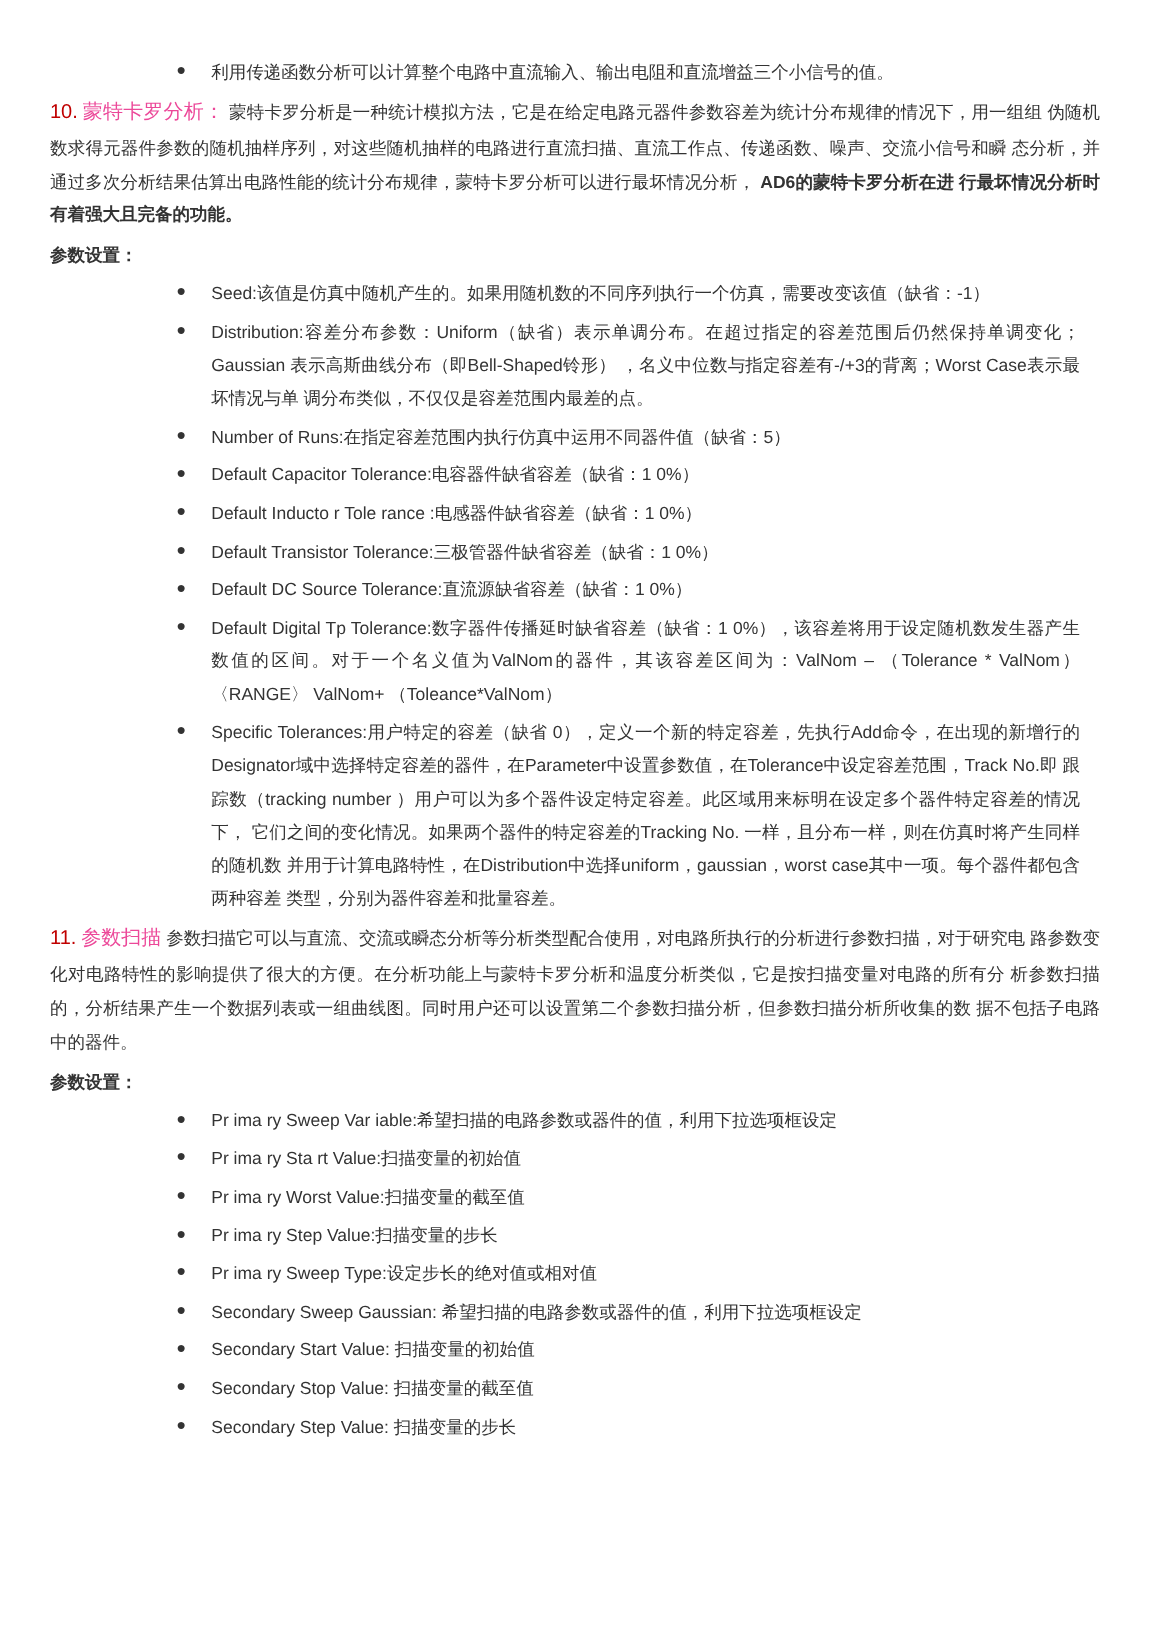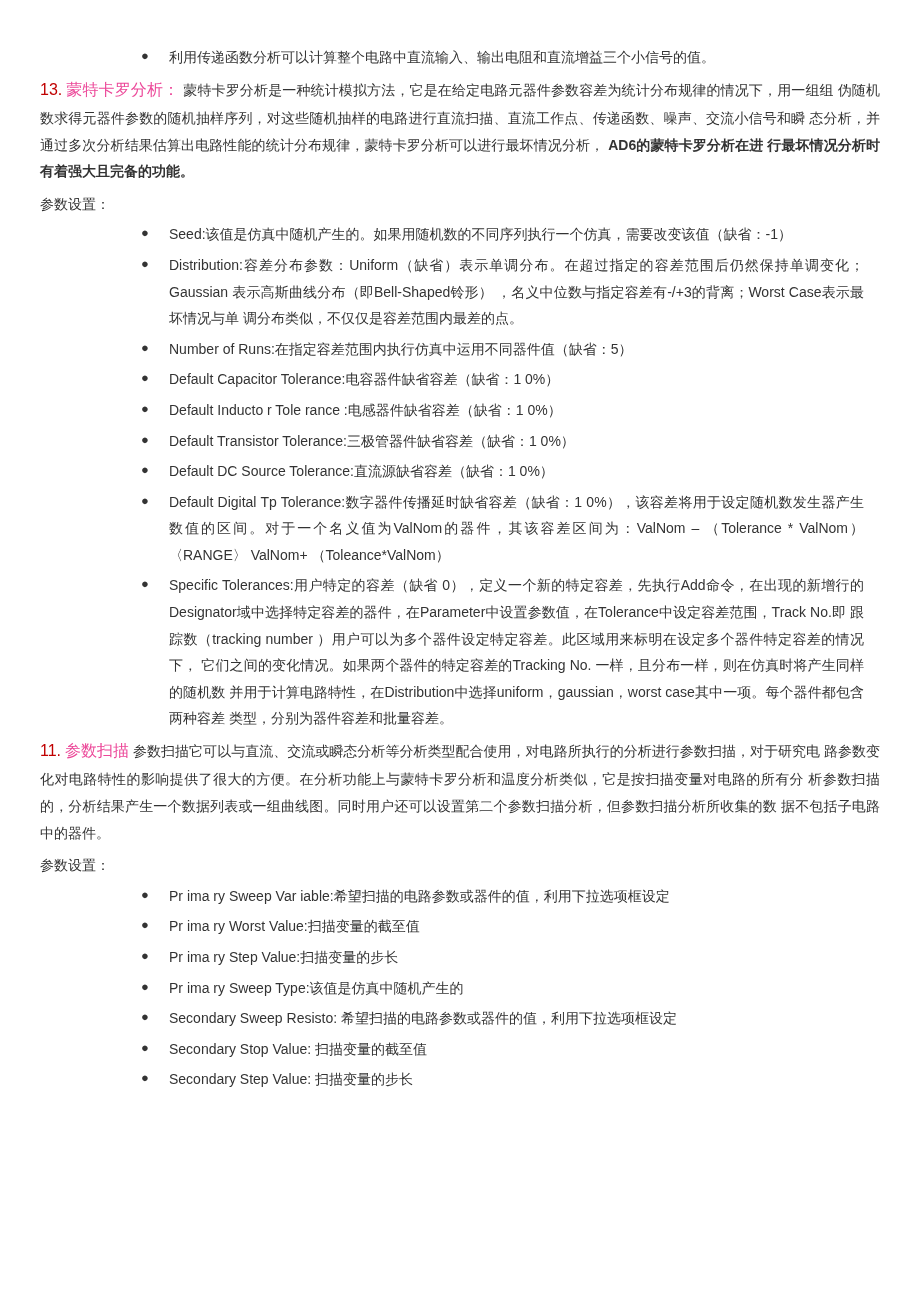"13." span.section-num { text: 13 -> 10 }
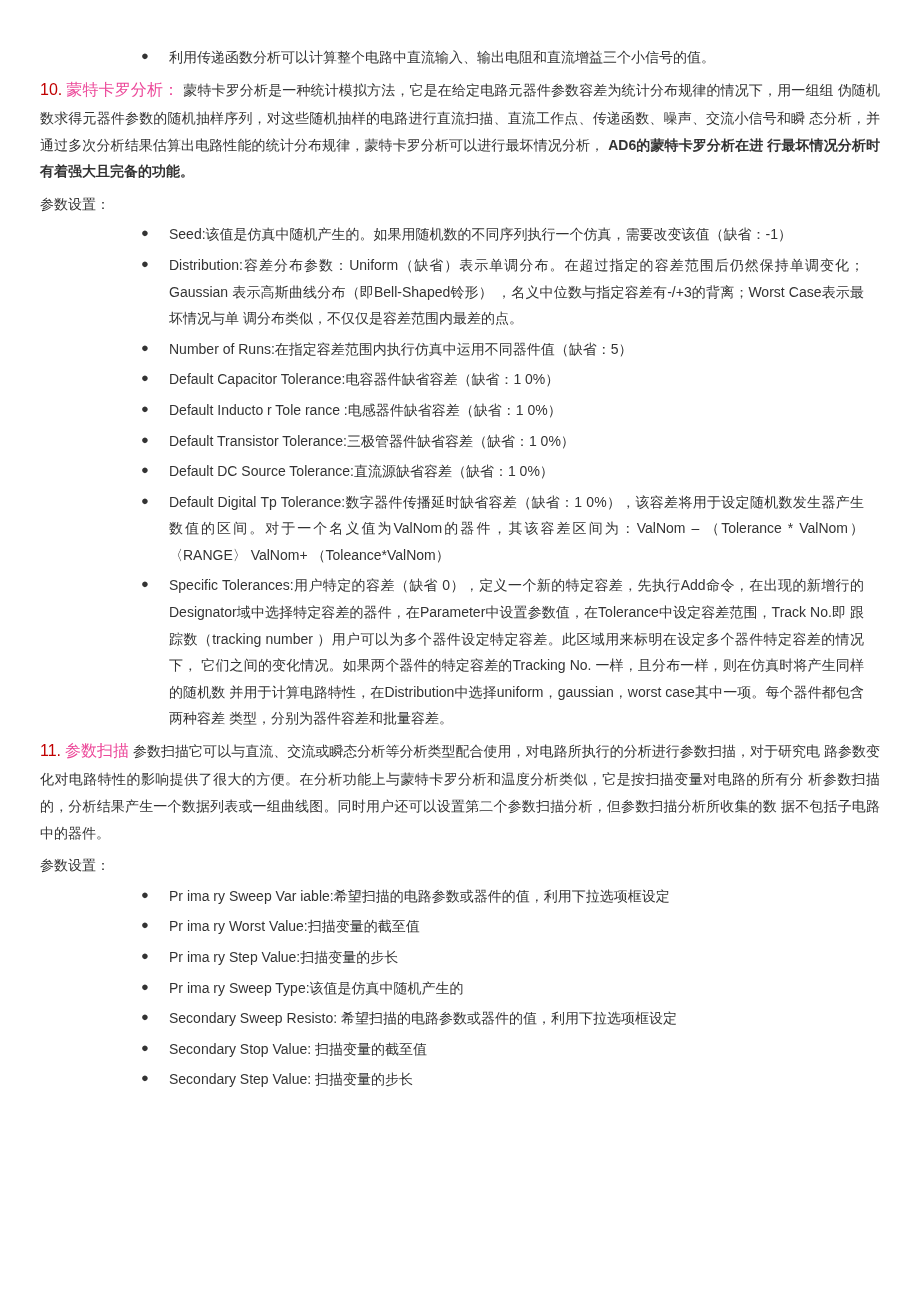"参数设置：" .sub-heading { font-weight: normal -> bold }
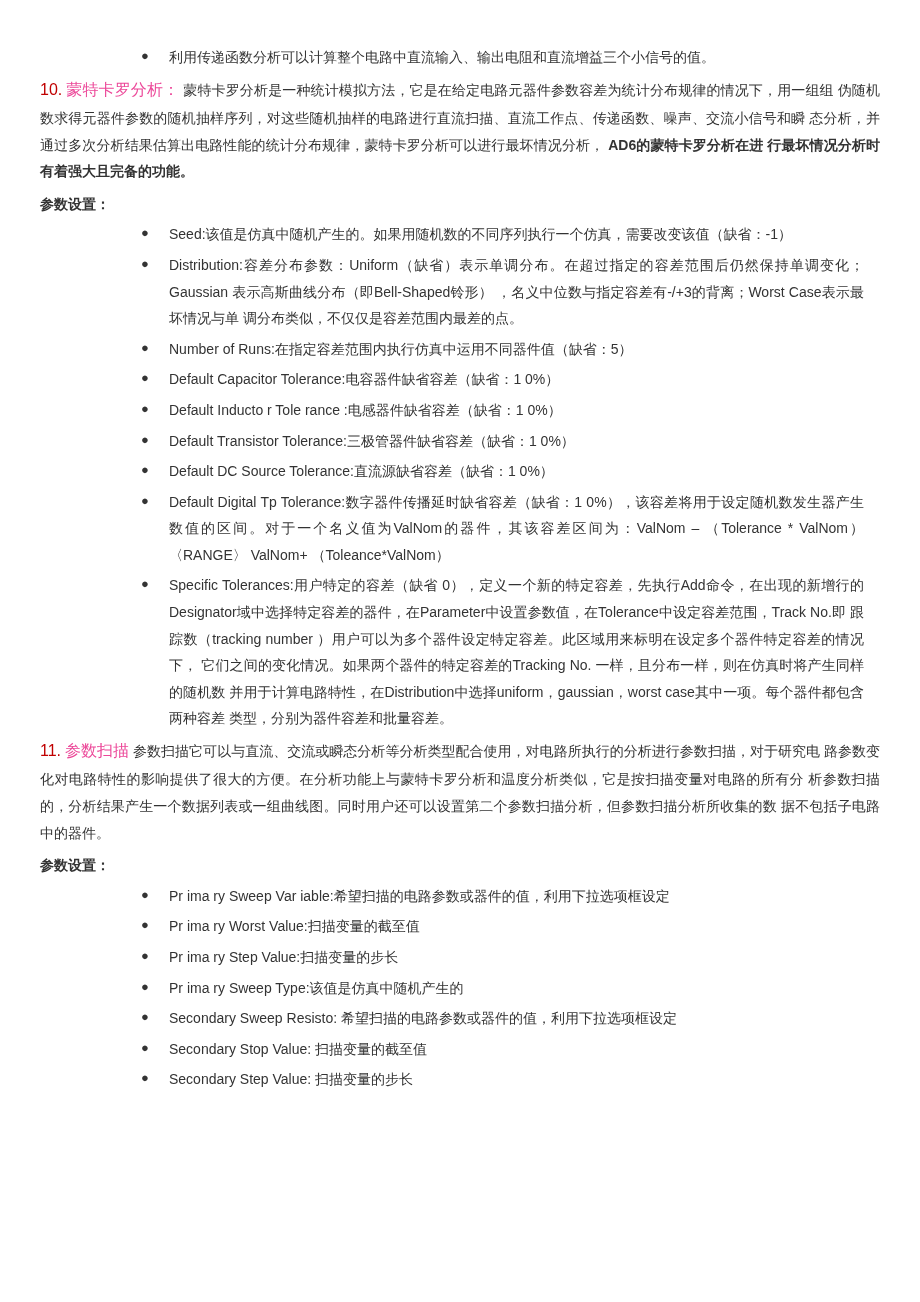"Pr ima ry Sta rt" li { html: none -> <li>Pr ima ry Sta rt Value:扫描变量的初始值</li> }
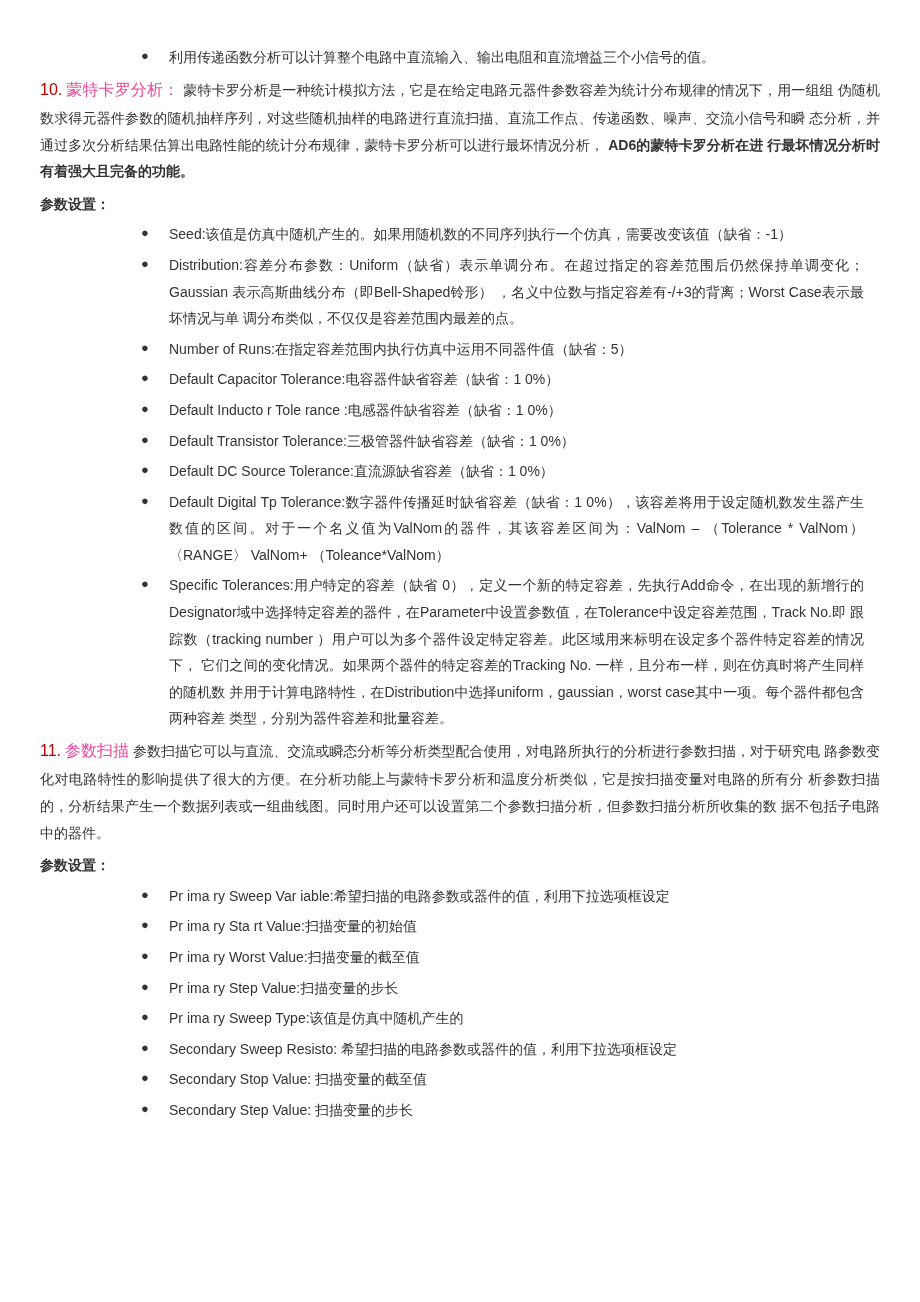"Pr ima ry Sweep Type:该值是仿真中随机产生的" li { text: Type:该值是仿真中随机产生的 -> Type:设定步长的绝对值或相对值 }
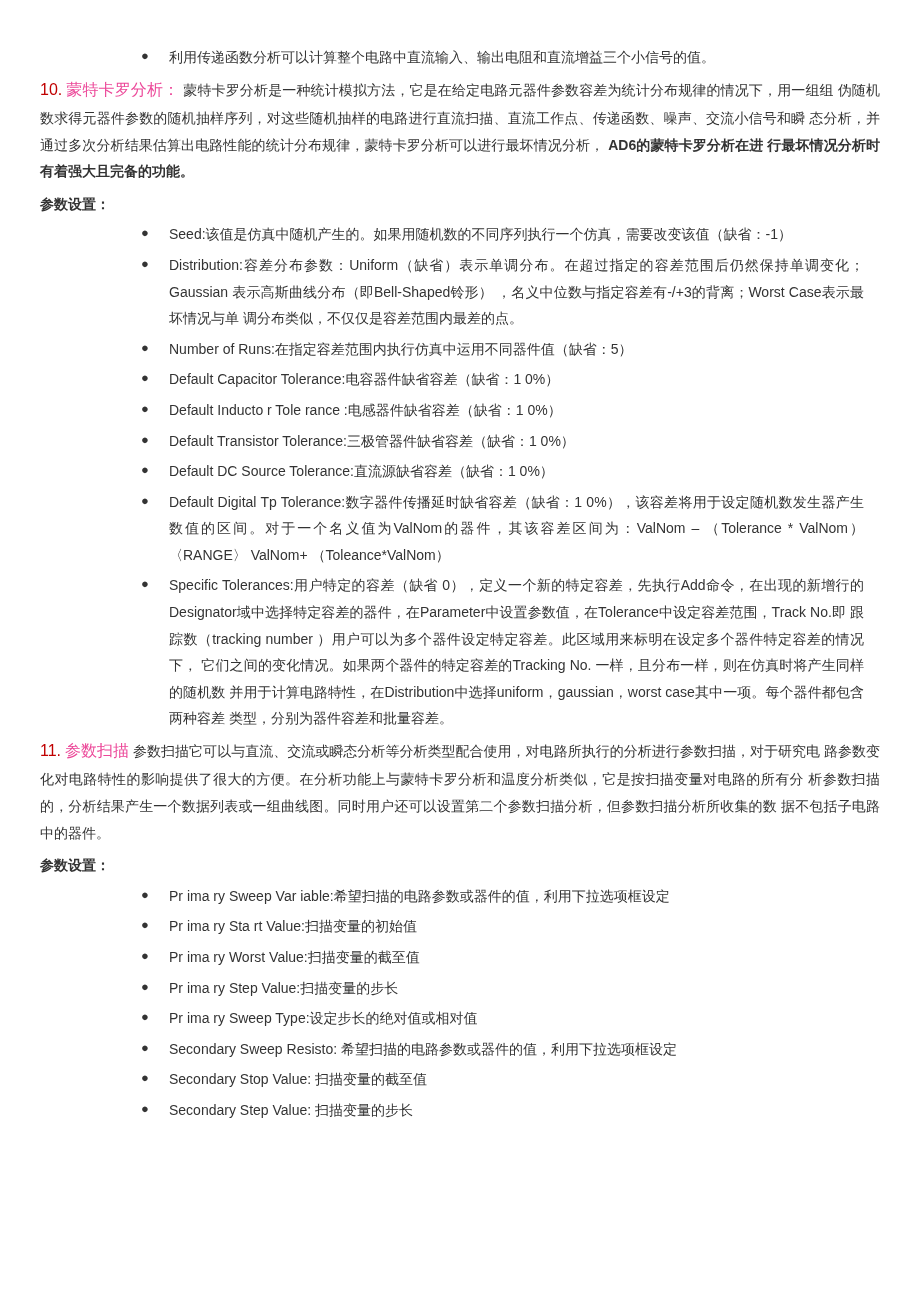"Secondary Sweep Resisto:" li { text: Resisto -> Gaussian }
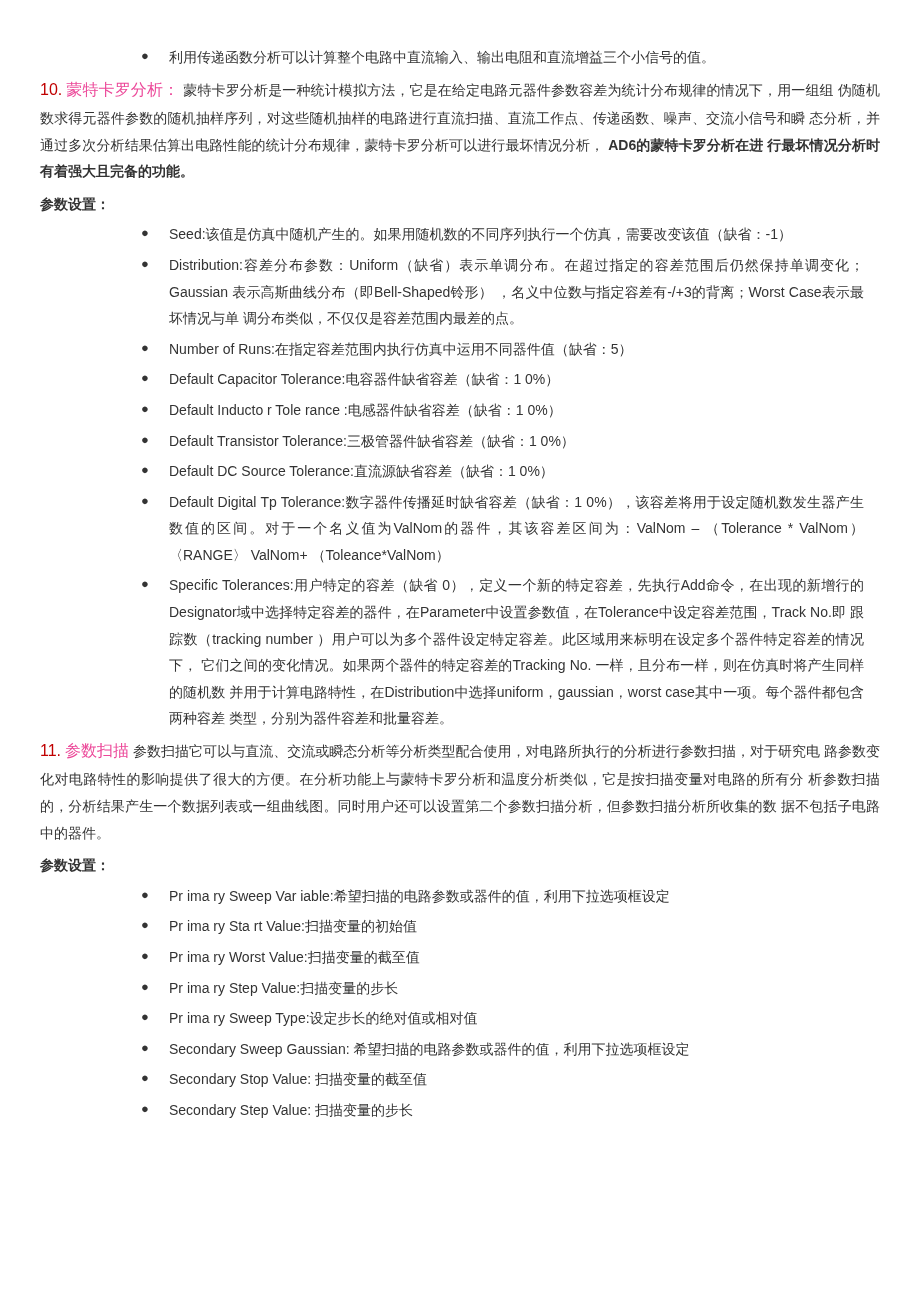"Secondary Start Value: 扫描变量的初始值" li { html: none -> <li>Secondary Start Value: 扫描变量的初始值</li> }
